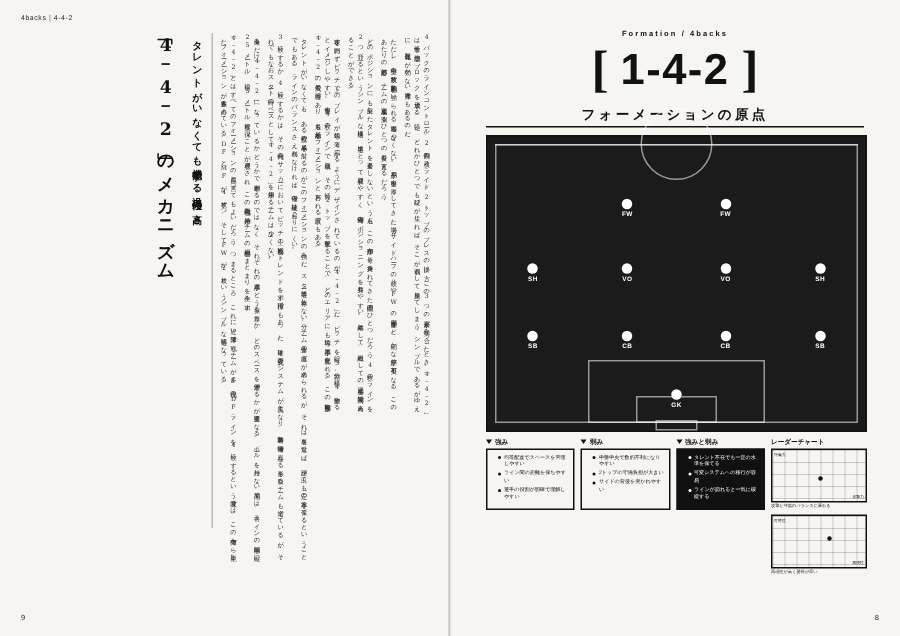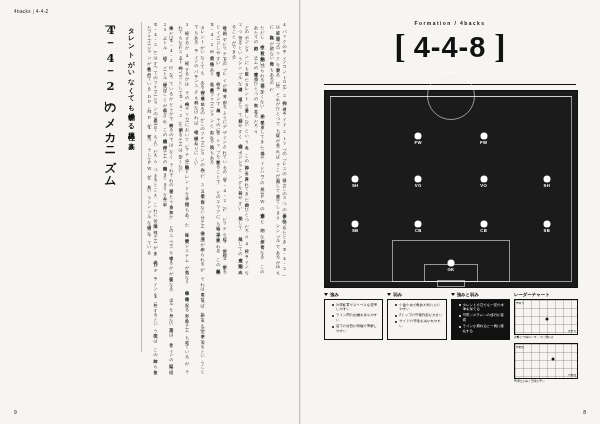"4-4-8" span.r-title { text: 4-4-8 -> 1-4-2 }
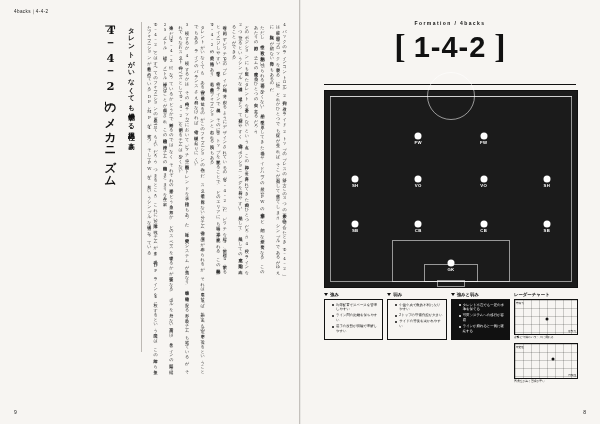"フォーメーションの原点" div.r-subtitle { html: none -> <div>フォーメーションの原点</div> }
